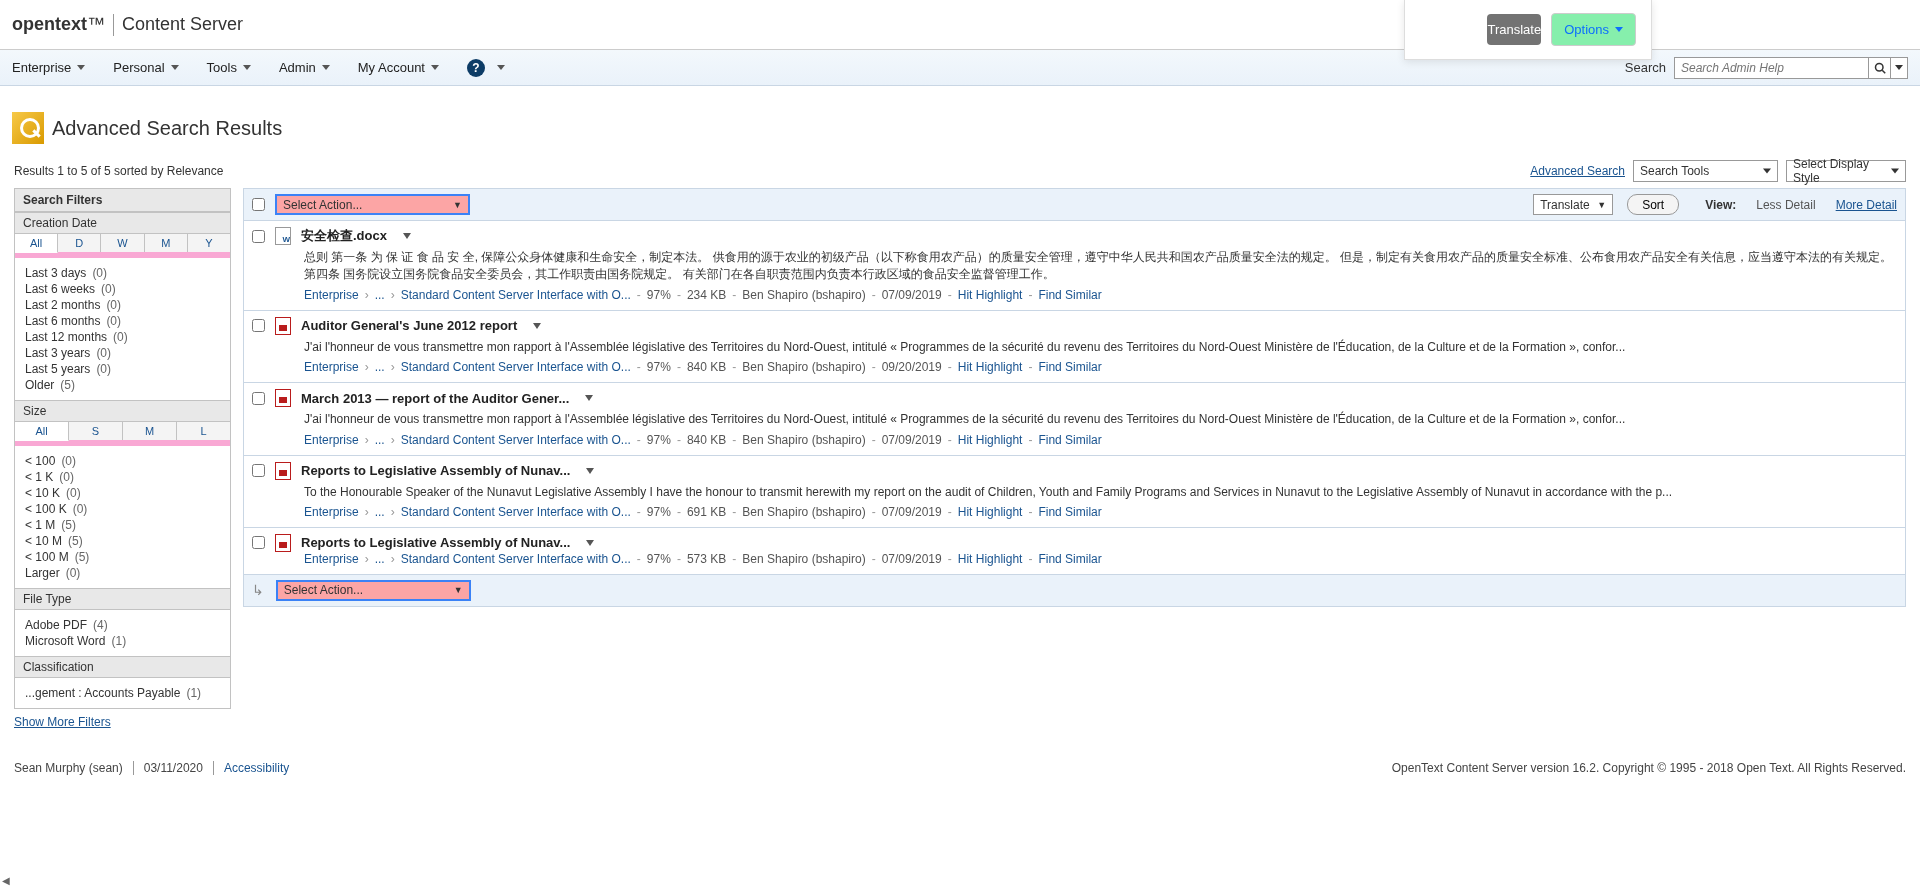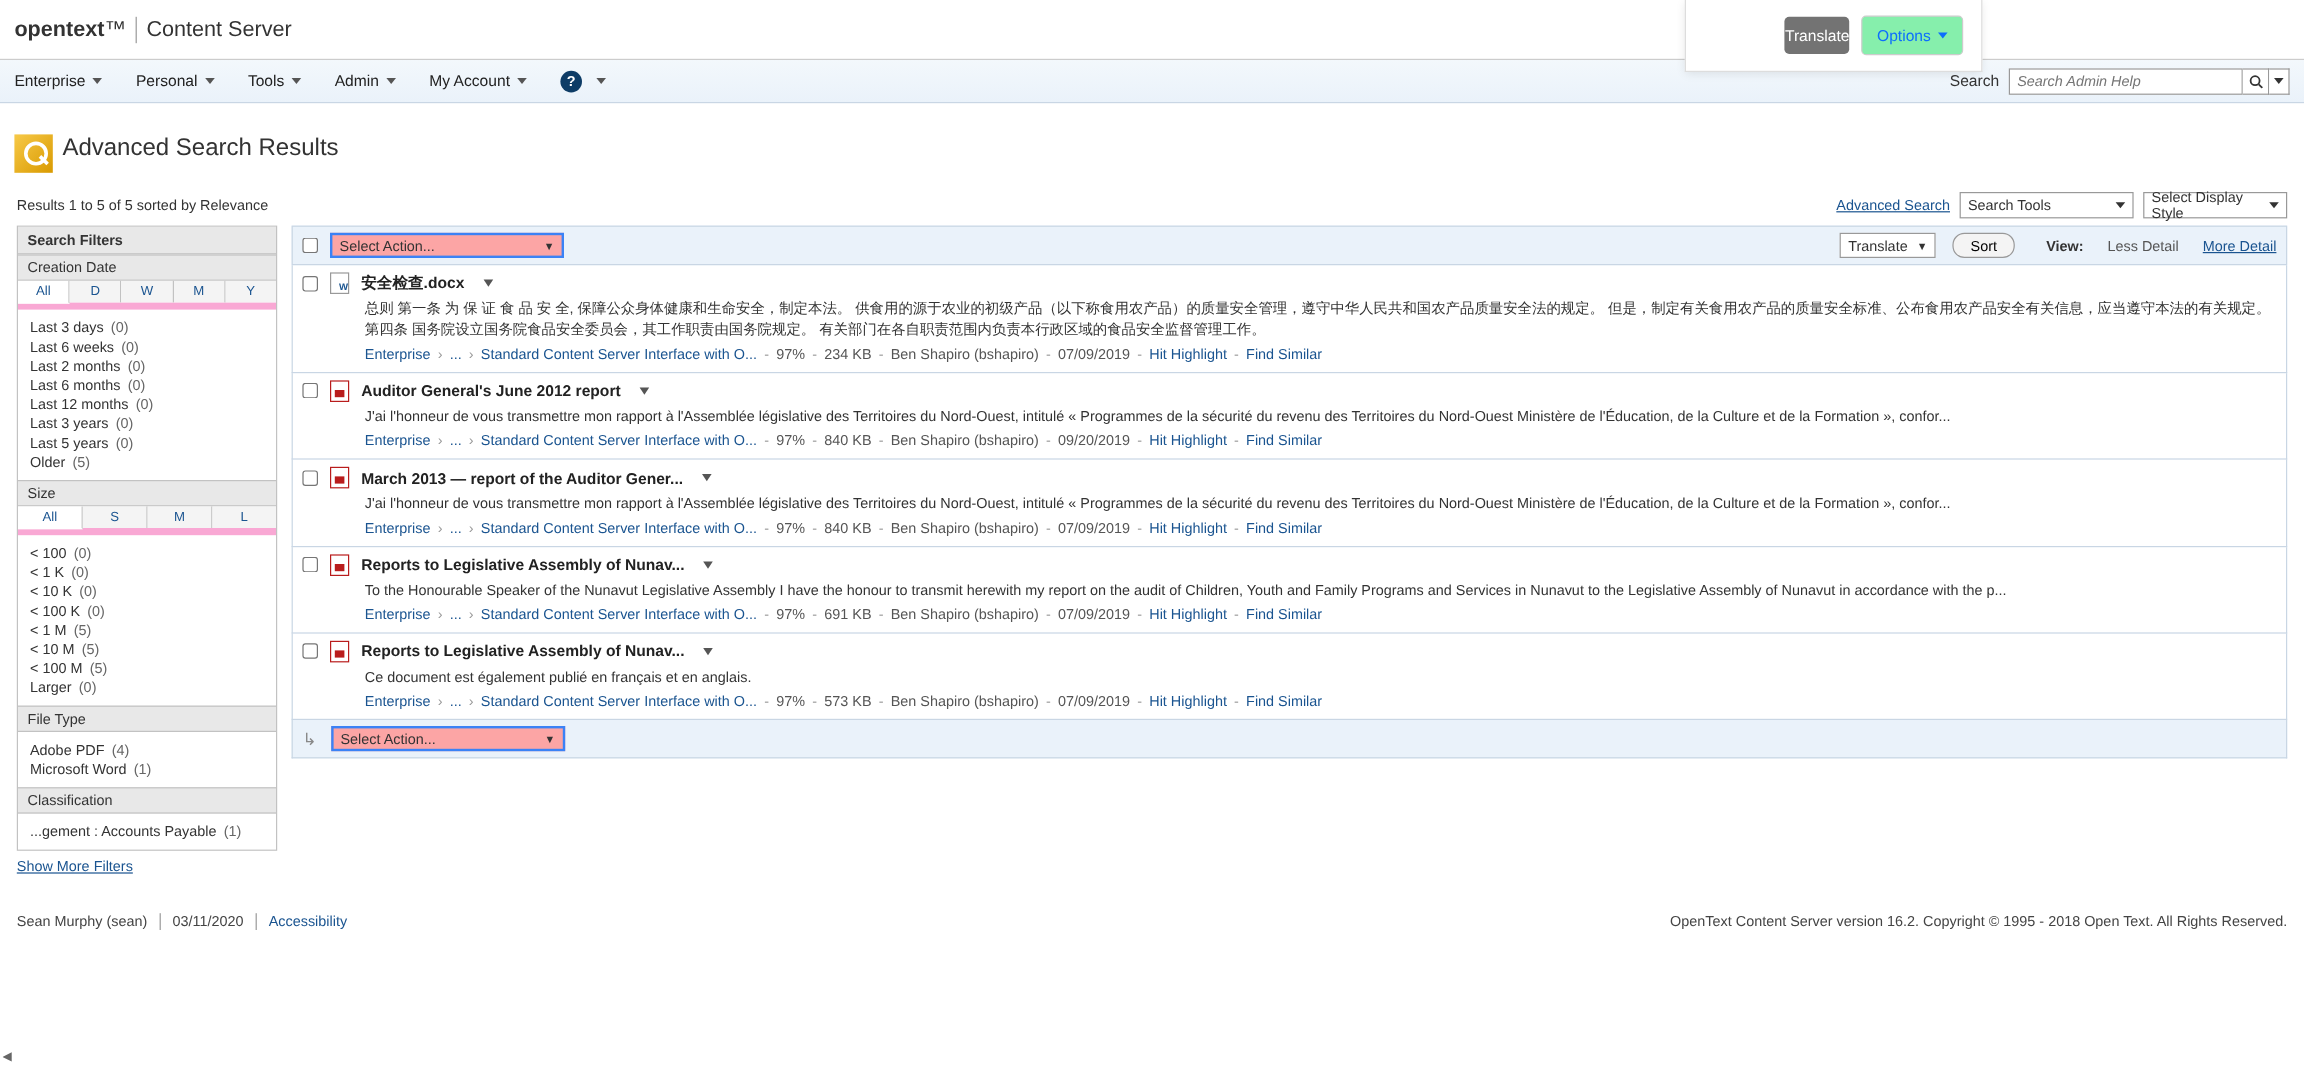"Advanced Search Results" .page-title-row { align-items: none -> center }
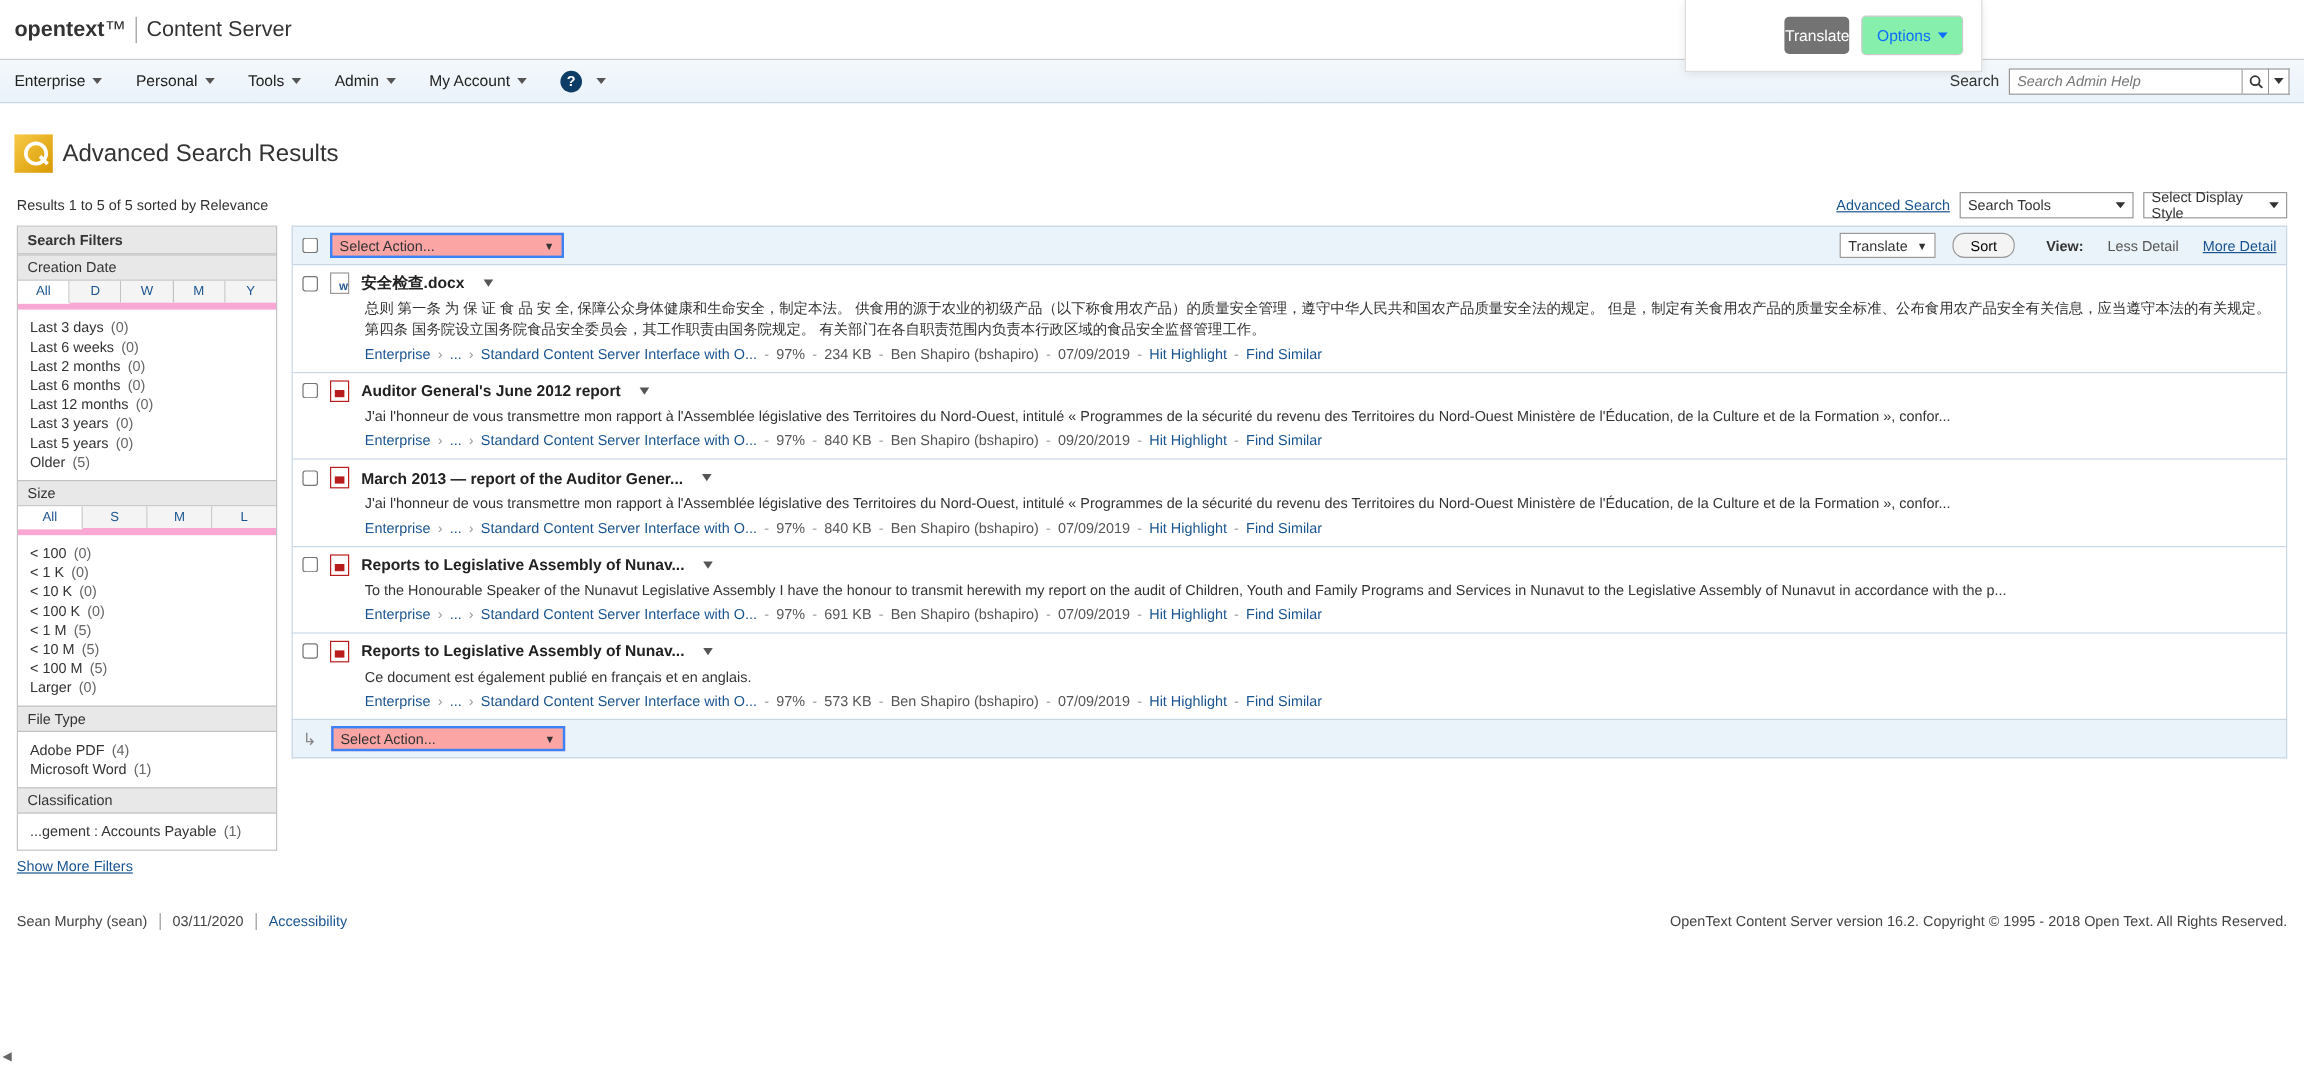"Ce document est également publié" div.result-snippet { html: <div>Ce document est également publié en français et en anglais.</div> -> none }
